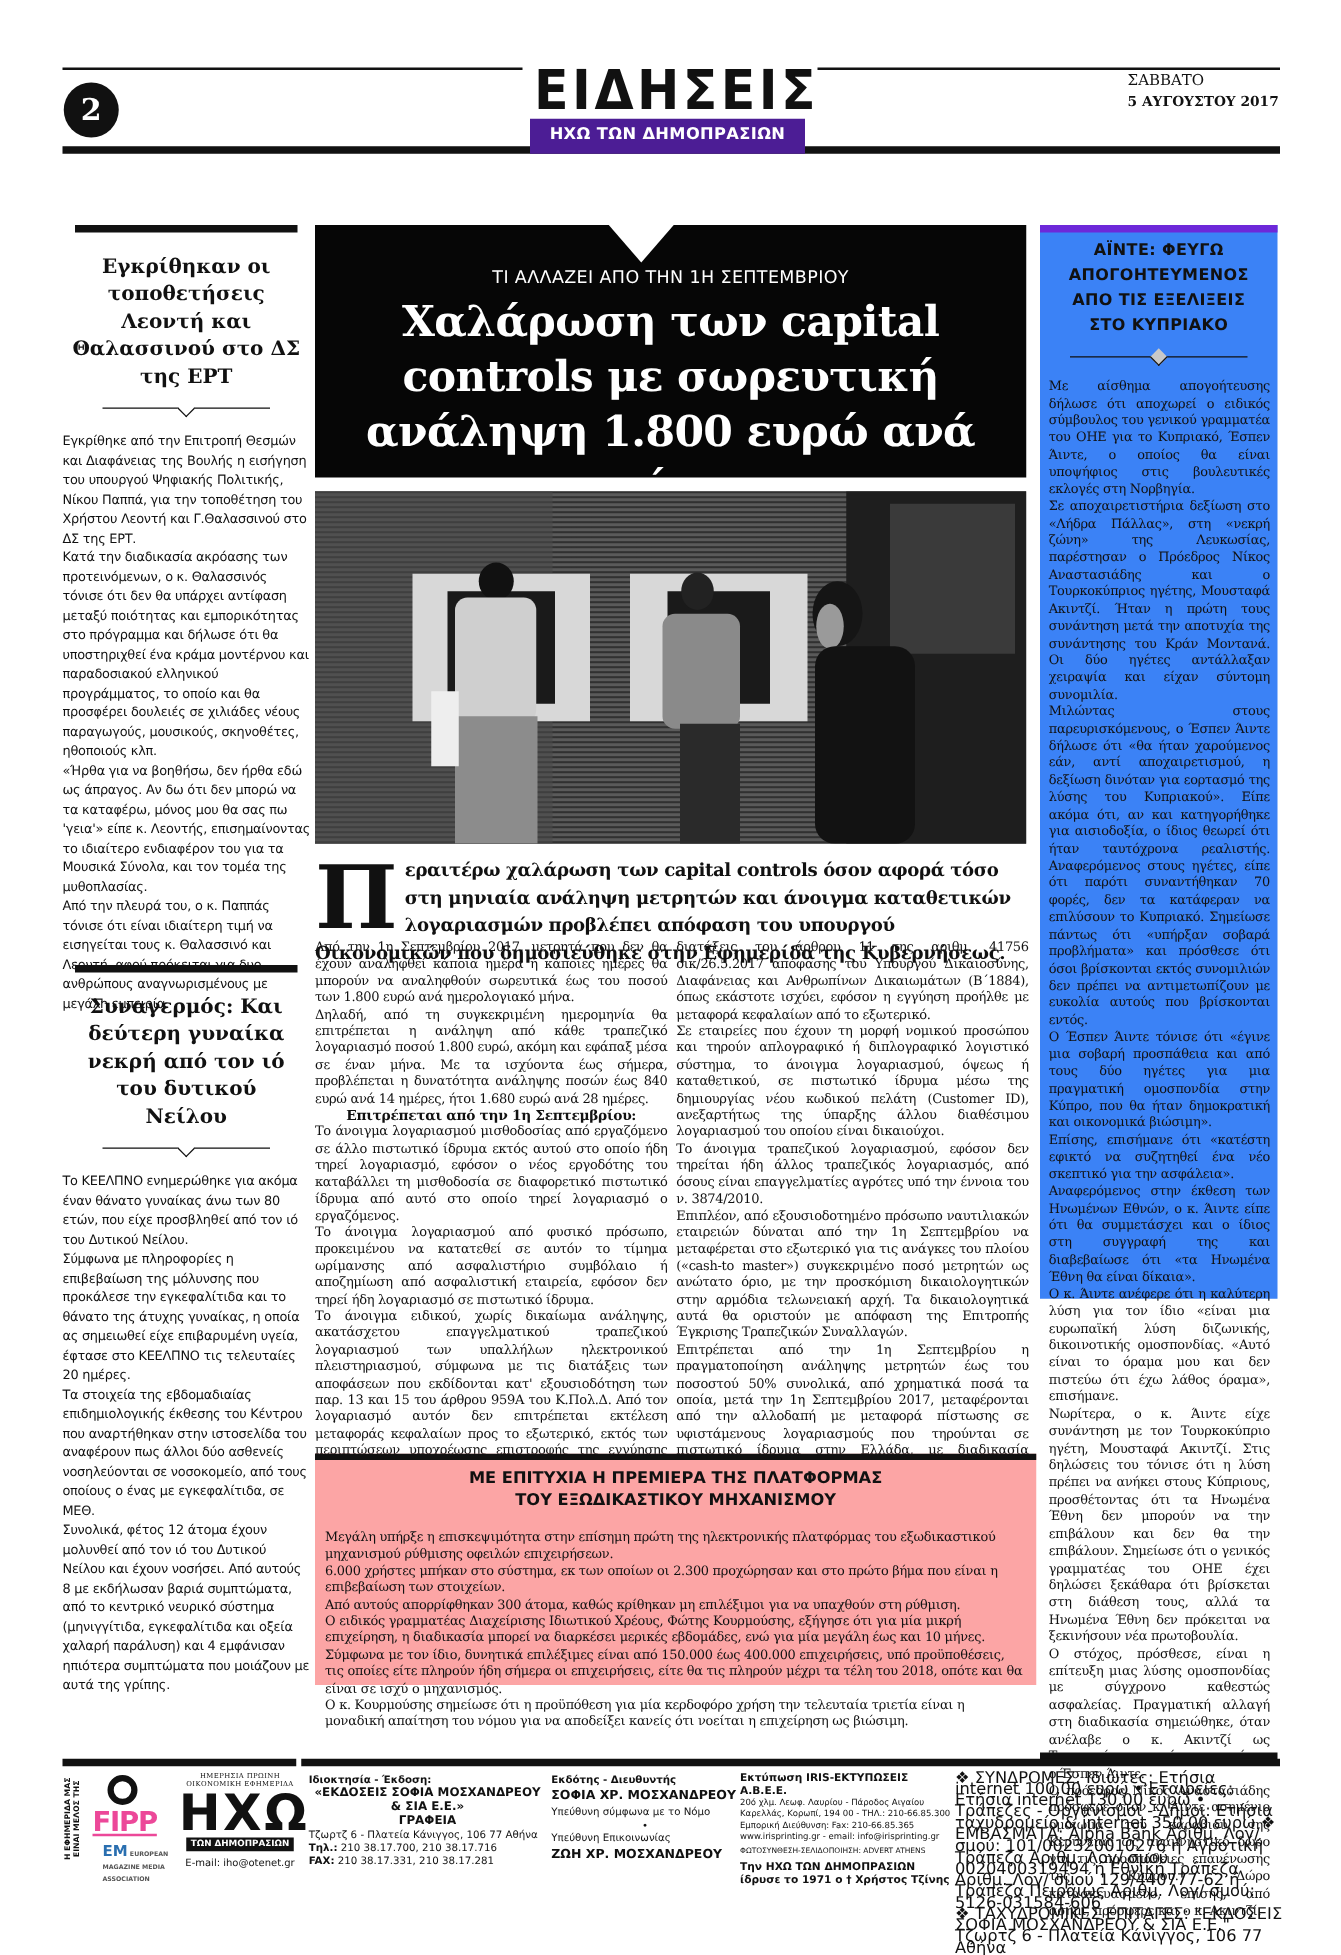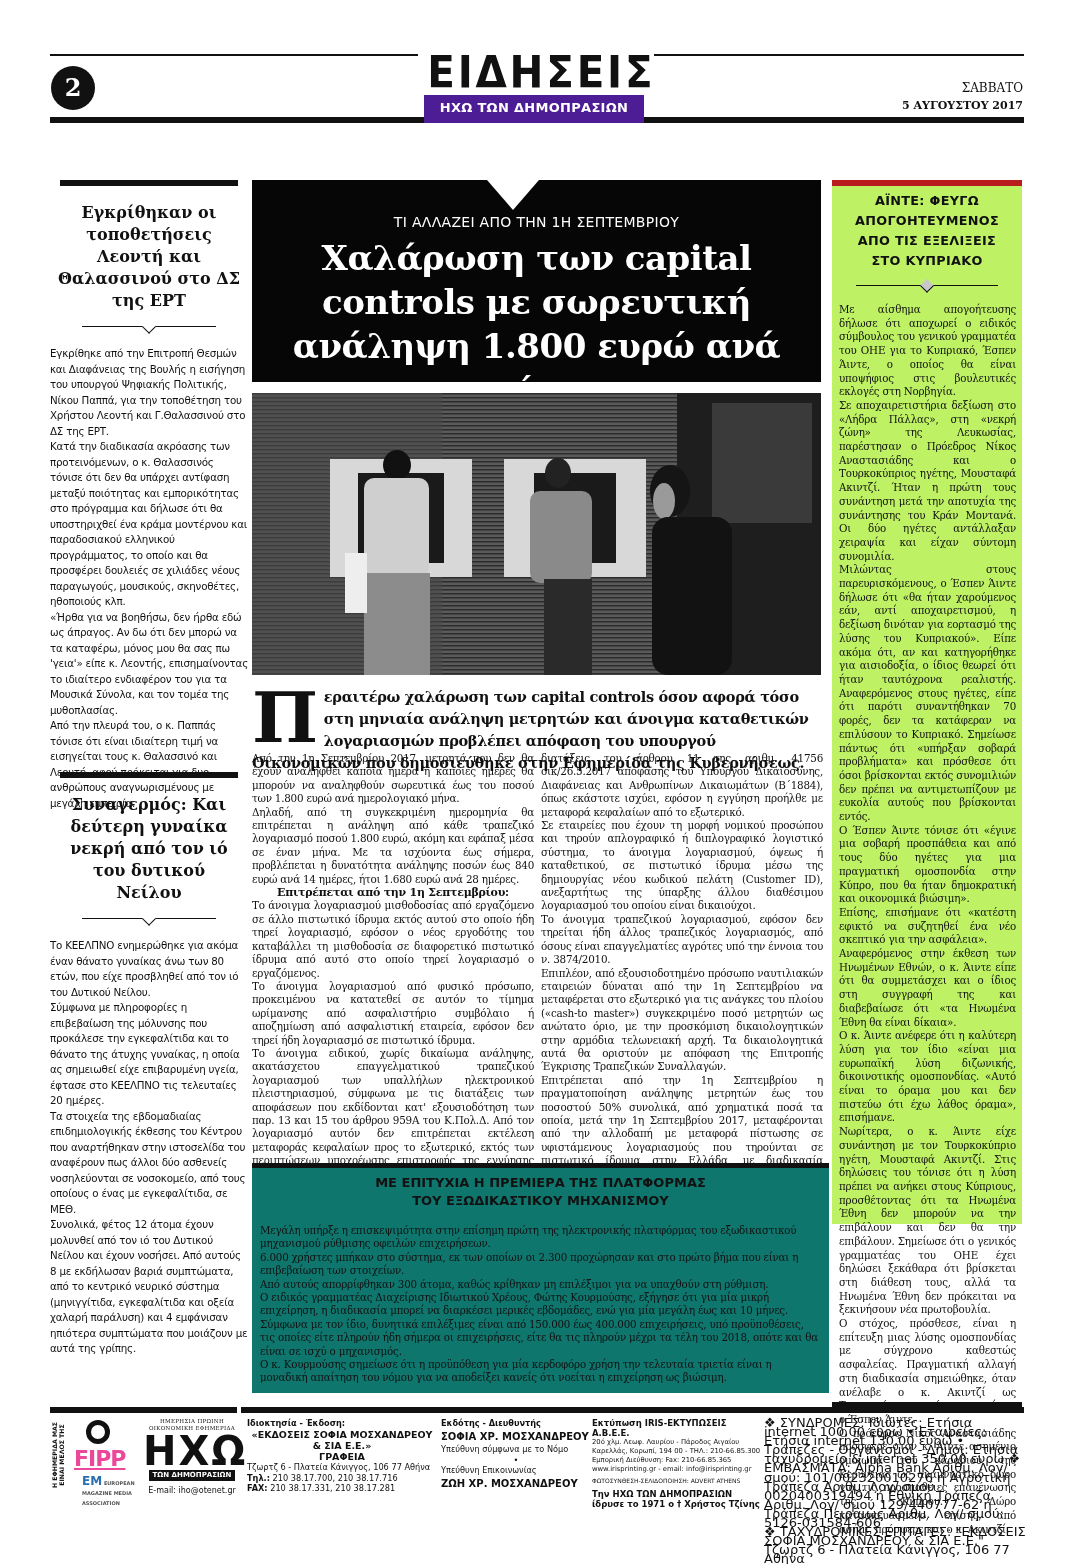"ΣΑΒΒΑΤΟ" .mast-date { text-align: right -> none; top: 80px -> 56px }
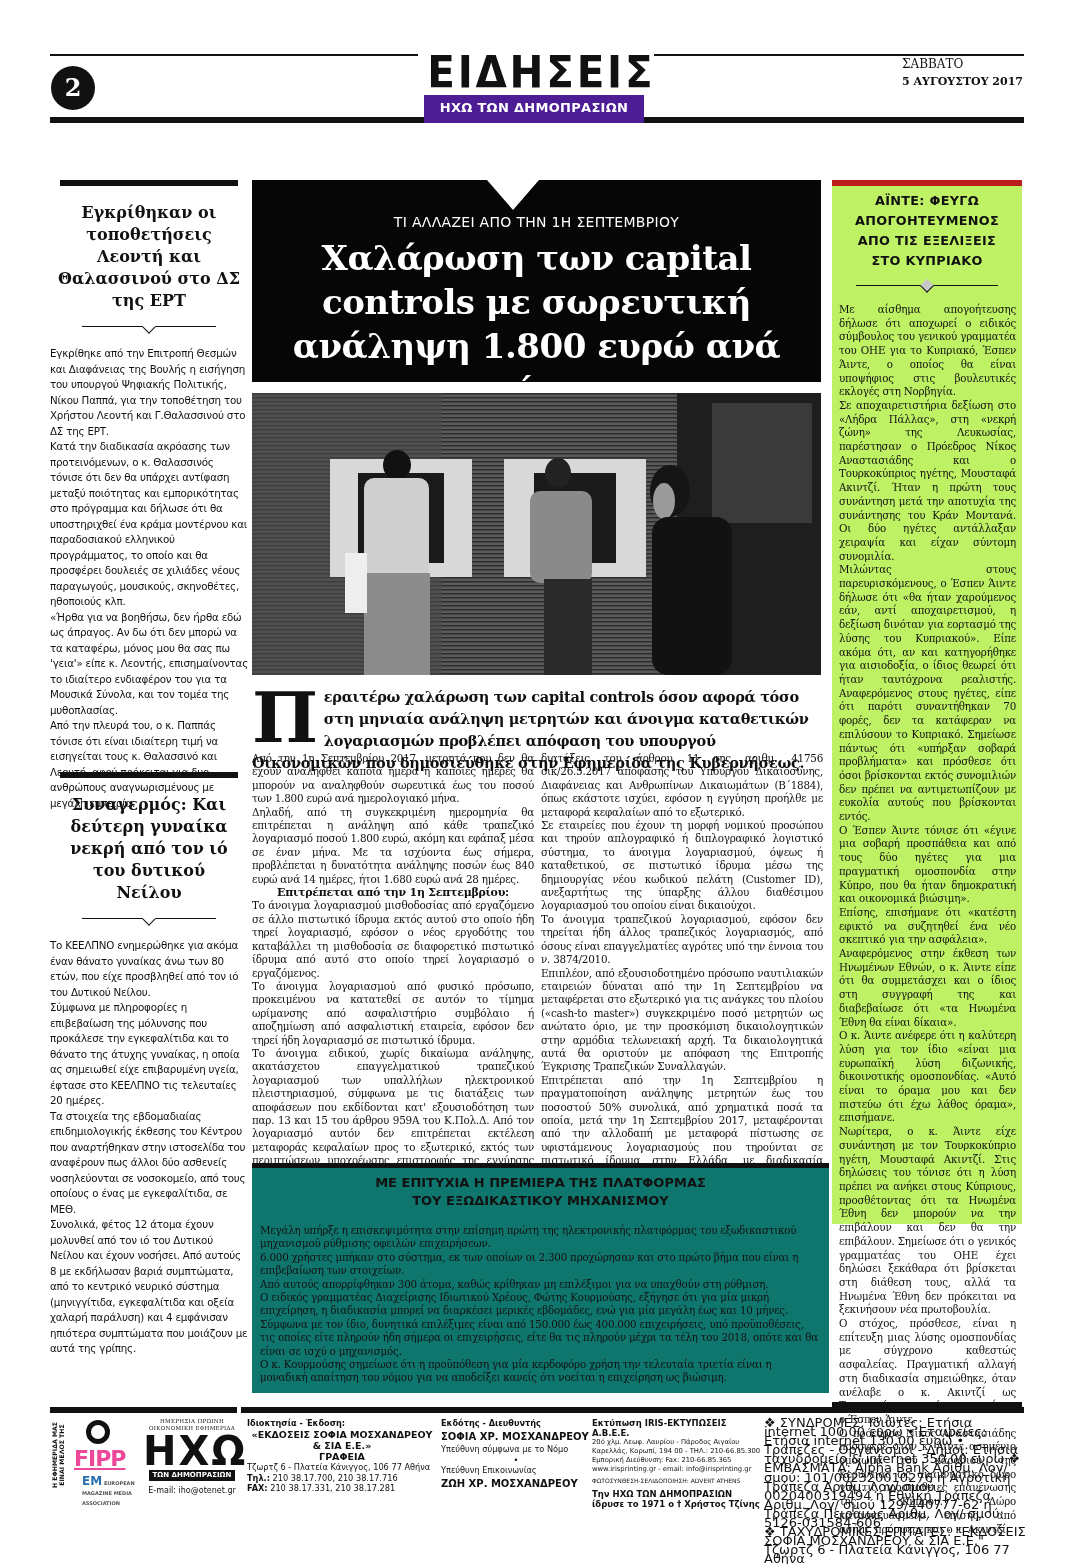"ΑΪΝΤΕ: ΦΕΥΓΩ ΑΠΟΓΟΗΤΕΥΜΕΝΟΣ ΑΠΟ ΤΙΣ" .rightcol { background: #bef264 -> #3b82f6; border-top: 6px solid #b91c1c -> 6px solid #6d28d9; height: 1044px -> 859px }
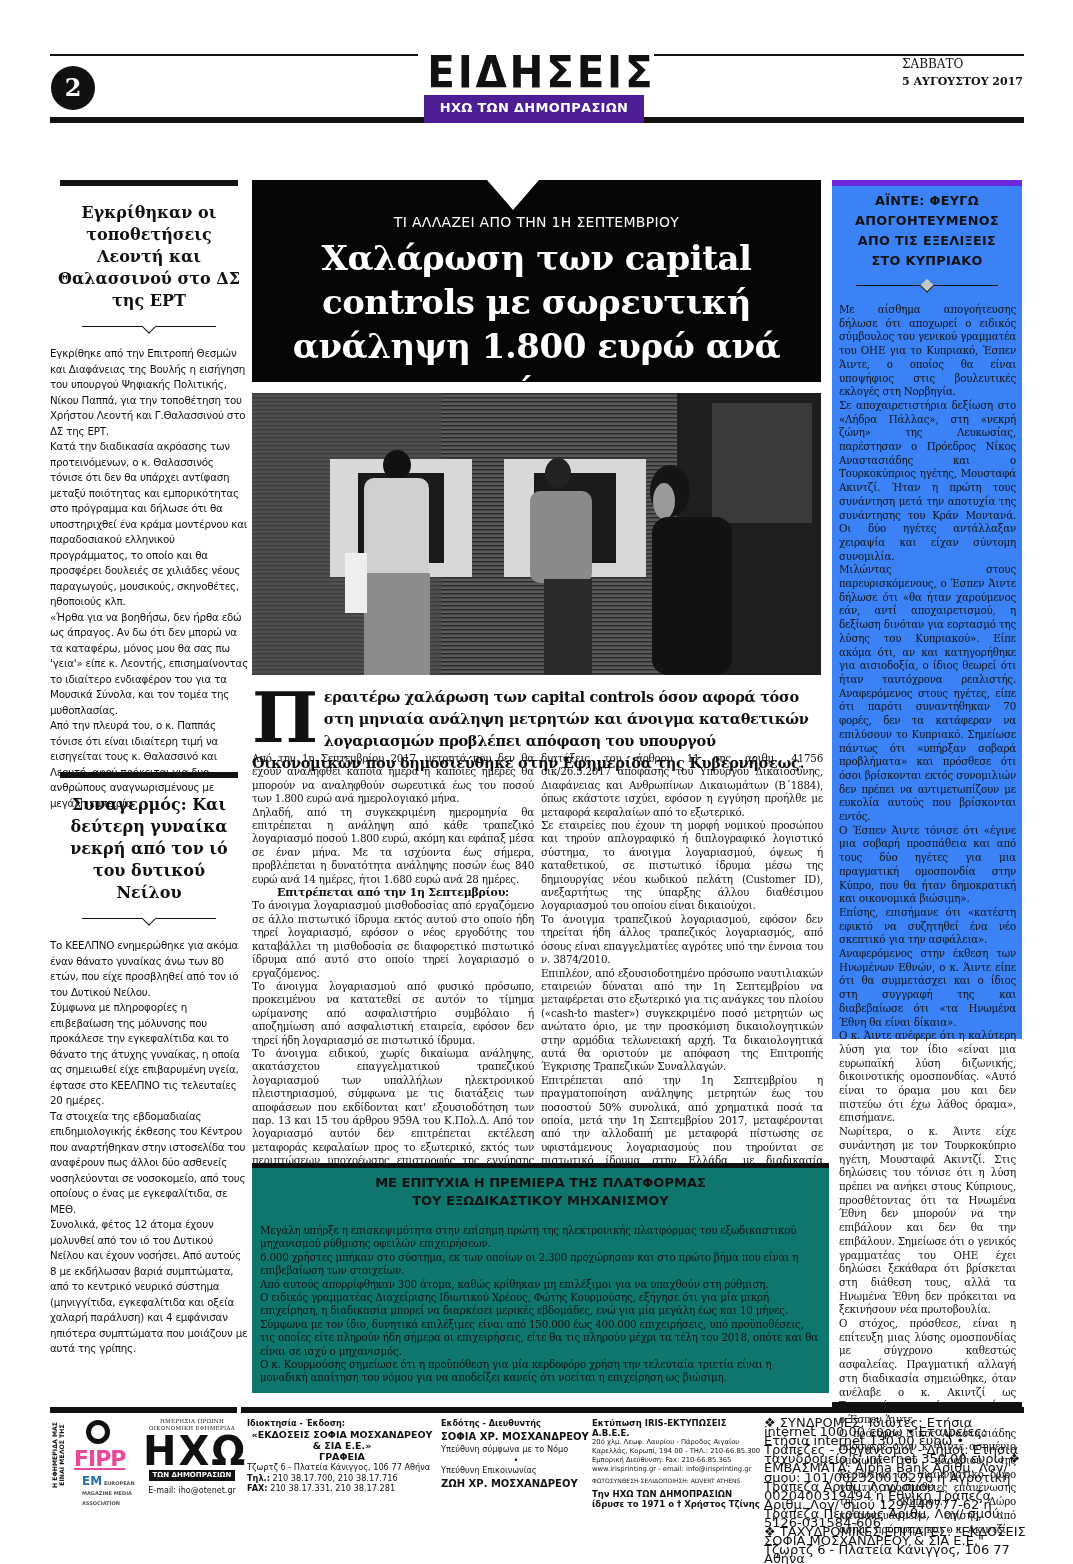"ΜΕ ΕΠΙΤΥΧΙΑ Η ΠΡΕΜΙΕΡΑ ΤΗΣ" .box { background: #0f766e -> #fca5a5; height: 230px -> 185px }
